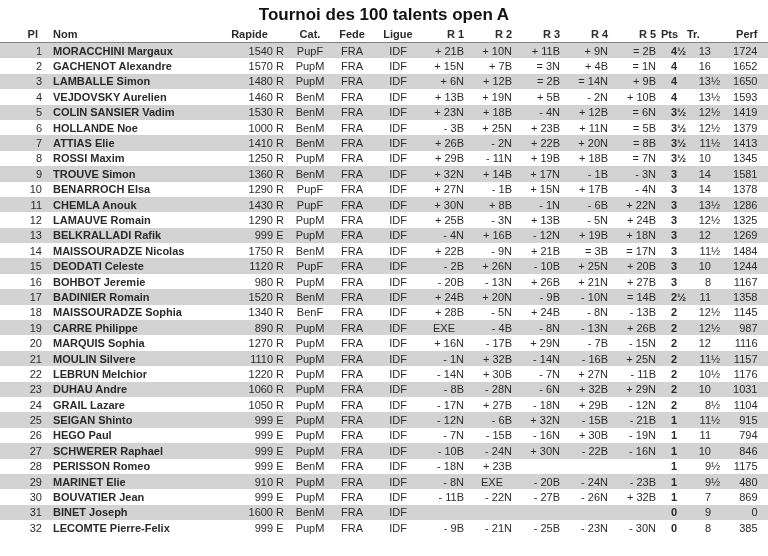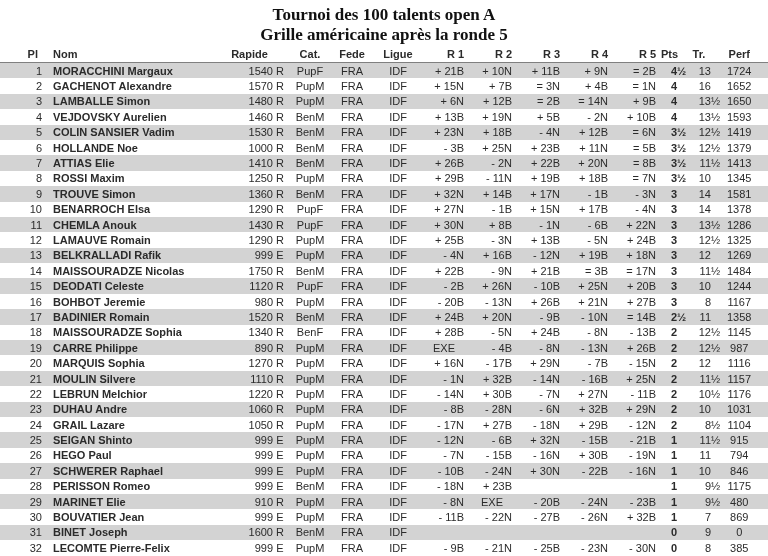"Tournoi des 100 talents open" .titles { font-family: Liberation Serif, serif -> none }
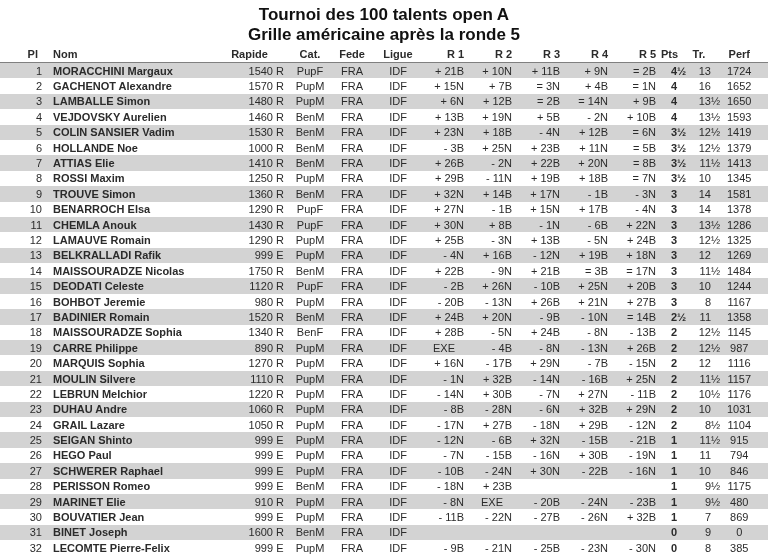"Grille américaine après la ronde" div.title-line { html: <div>Grille américaine après la ronde 5</div> -> none }
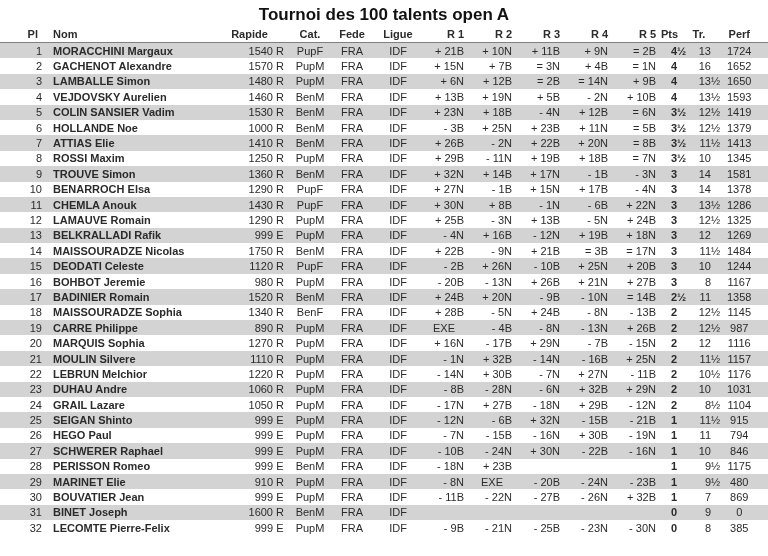"Tr." th.c-tr { text-align: center -> left }
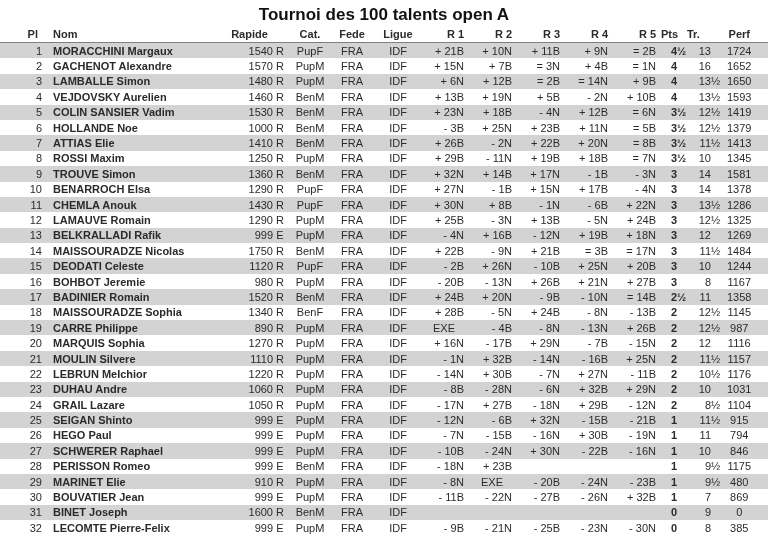"Perf" .c-perf { text-align: center -> right }
